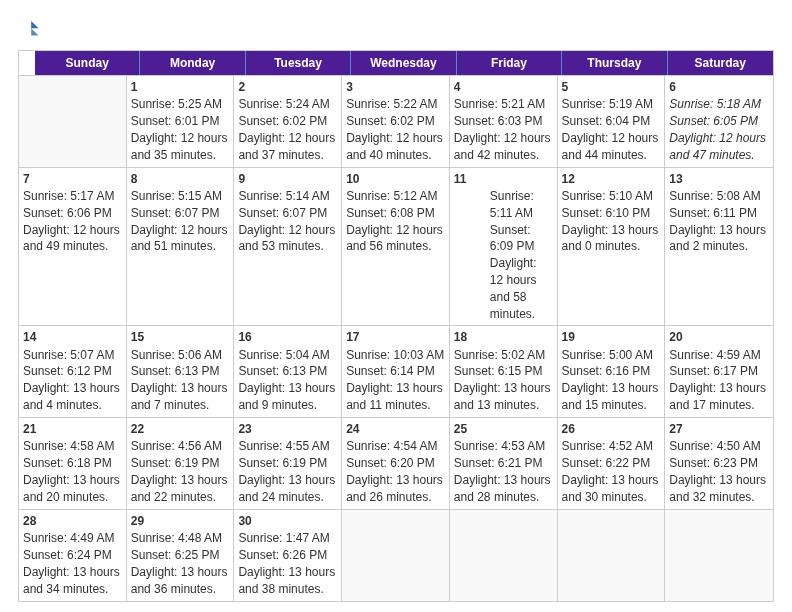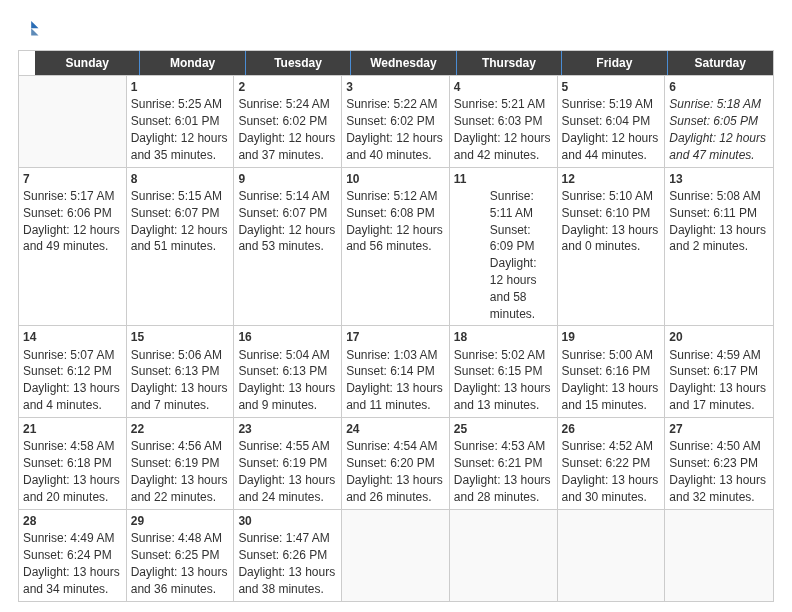"Sunday" .cal-header { background: #404040 -> #4c1d95 }
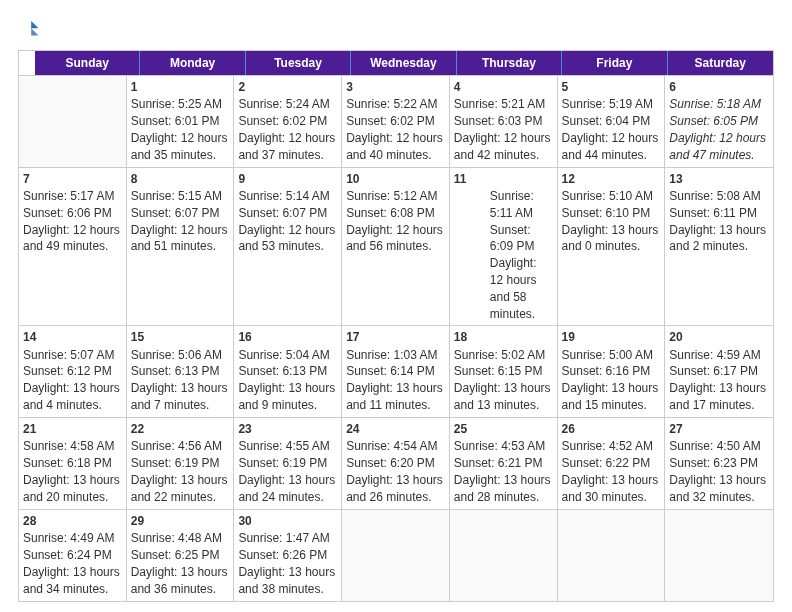"Thursday" div.cal-header-cell { order: before "Friday" -> after "Friday" }
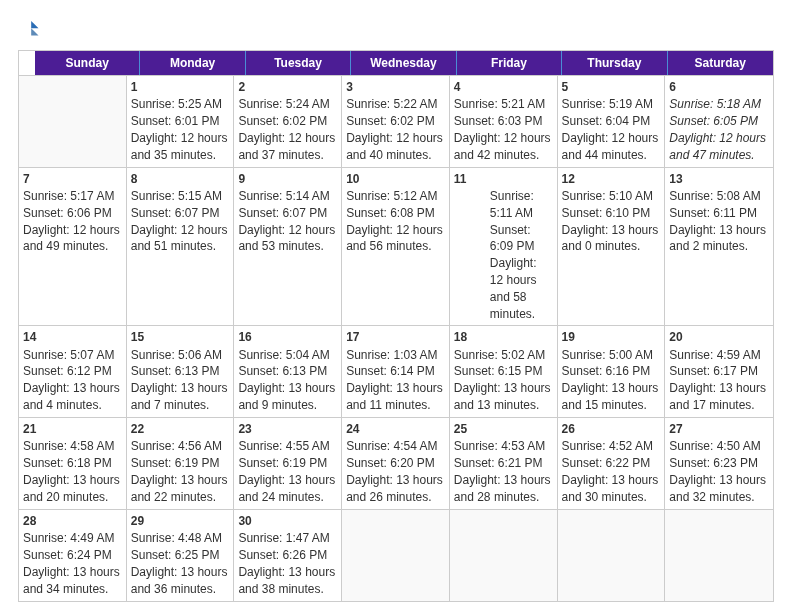"Sunrise: 1:03 AM" div.cell-info { text: 1:03 -> 10:03 }
